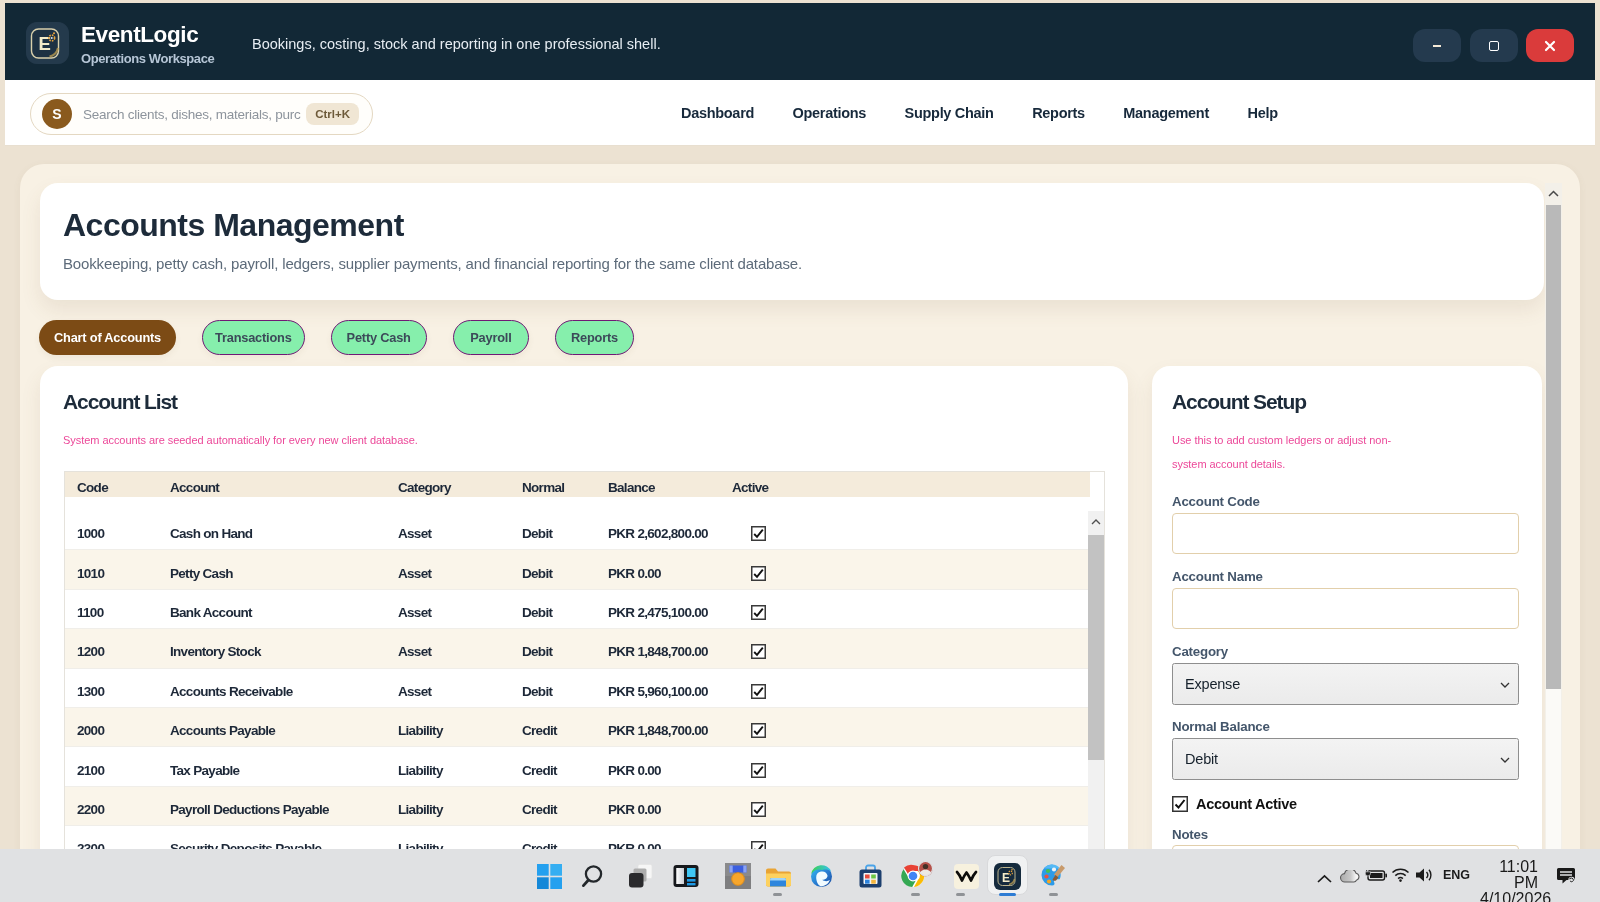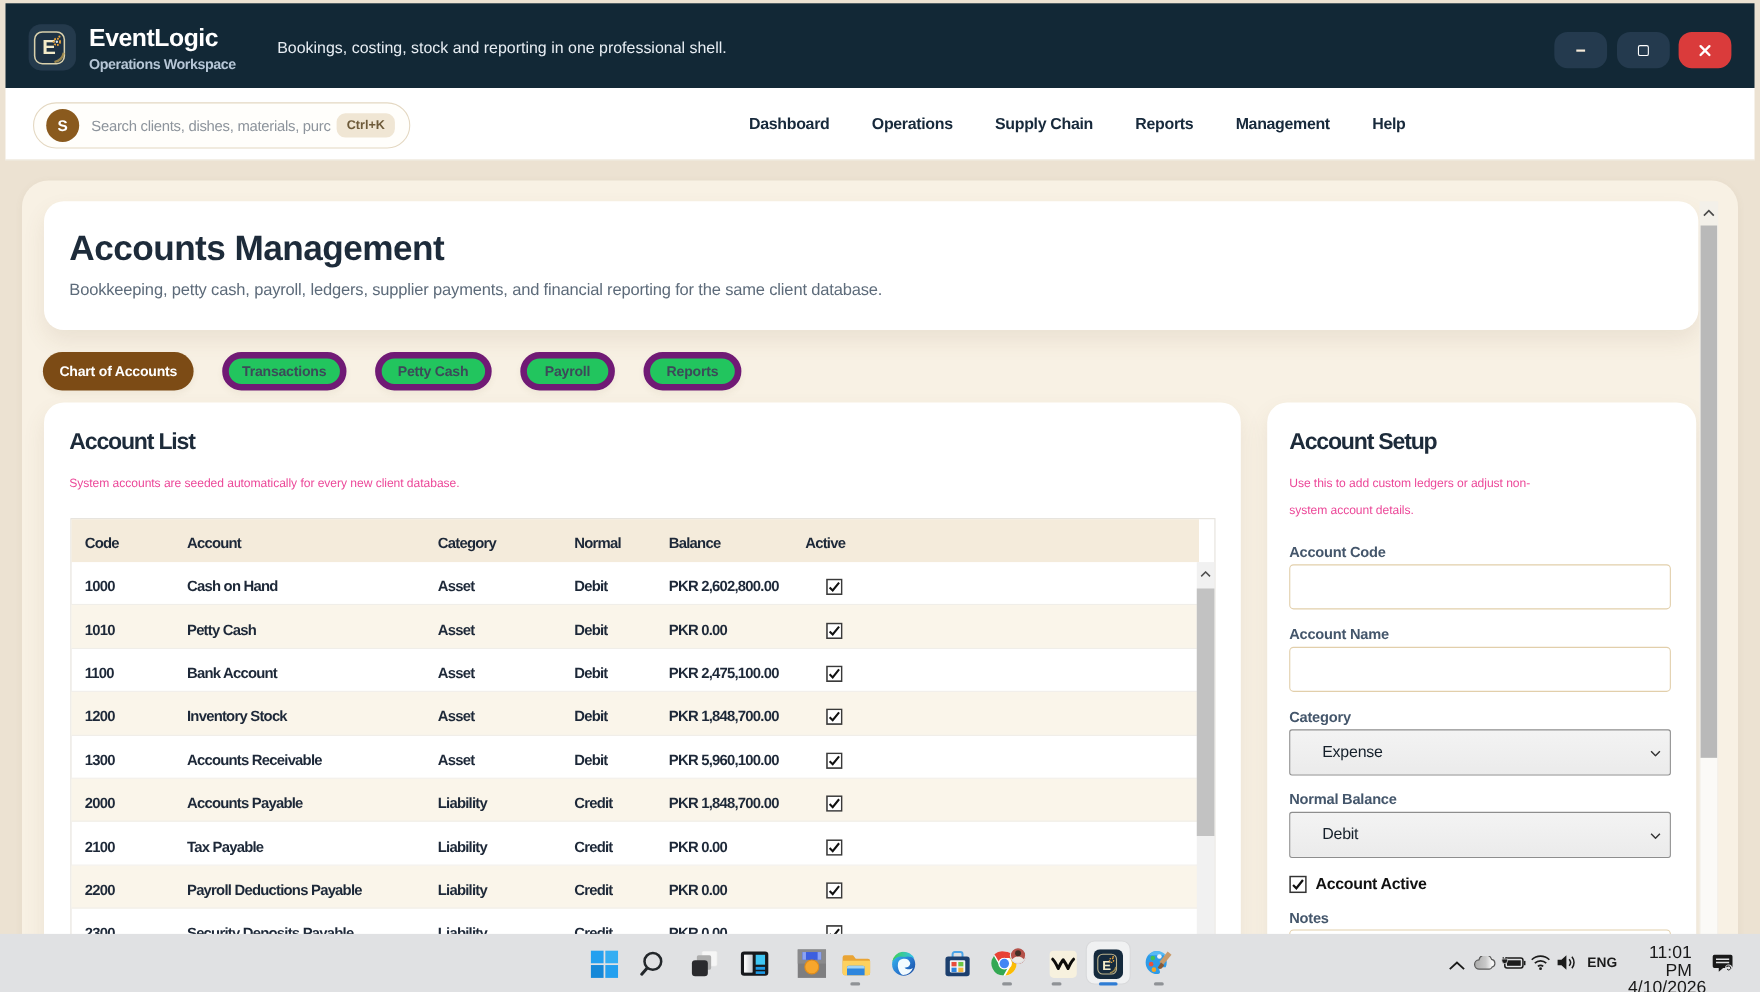"Transactions" .tab { background: #22c55e -> #86efac; border: 6px solid #701a75 -> 1px solid #701a75 }
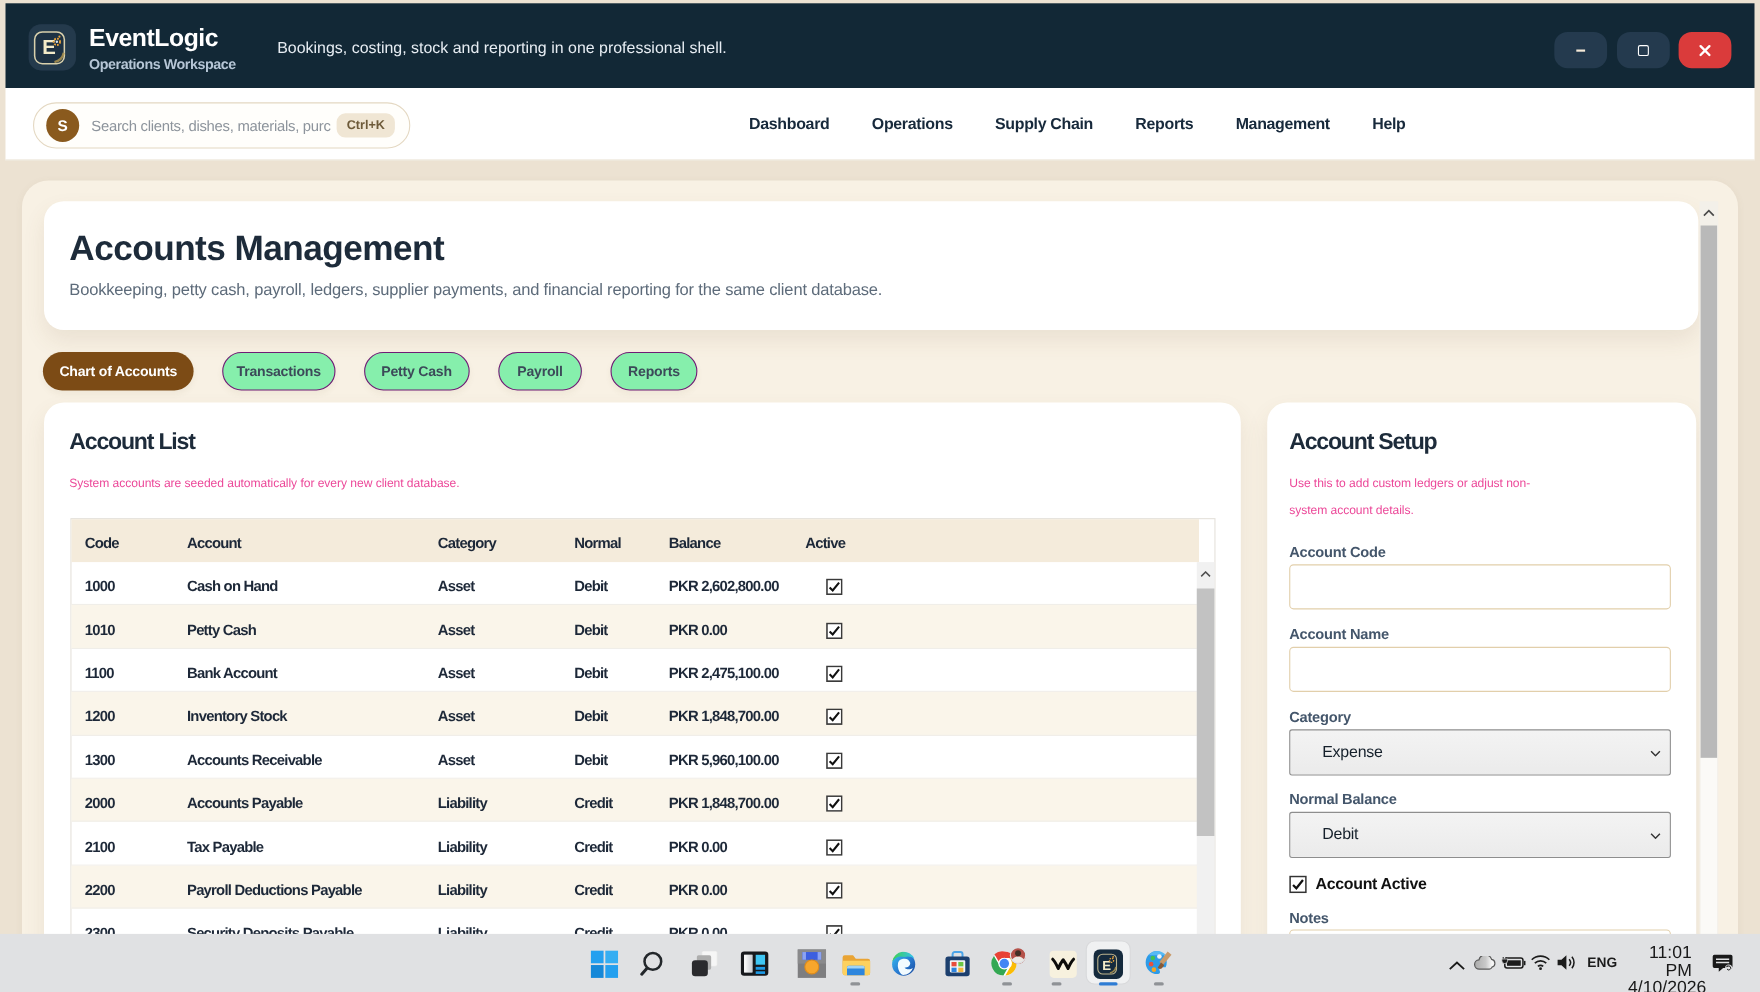"Code" #thead { height: 39px -> 25px }
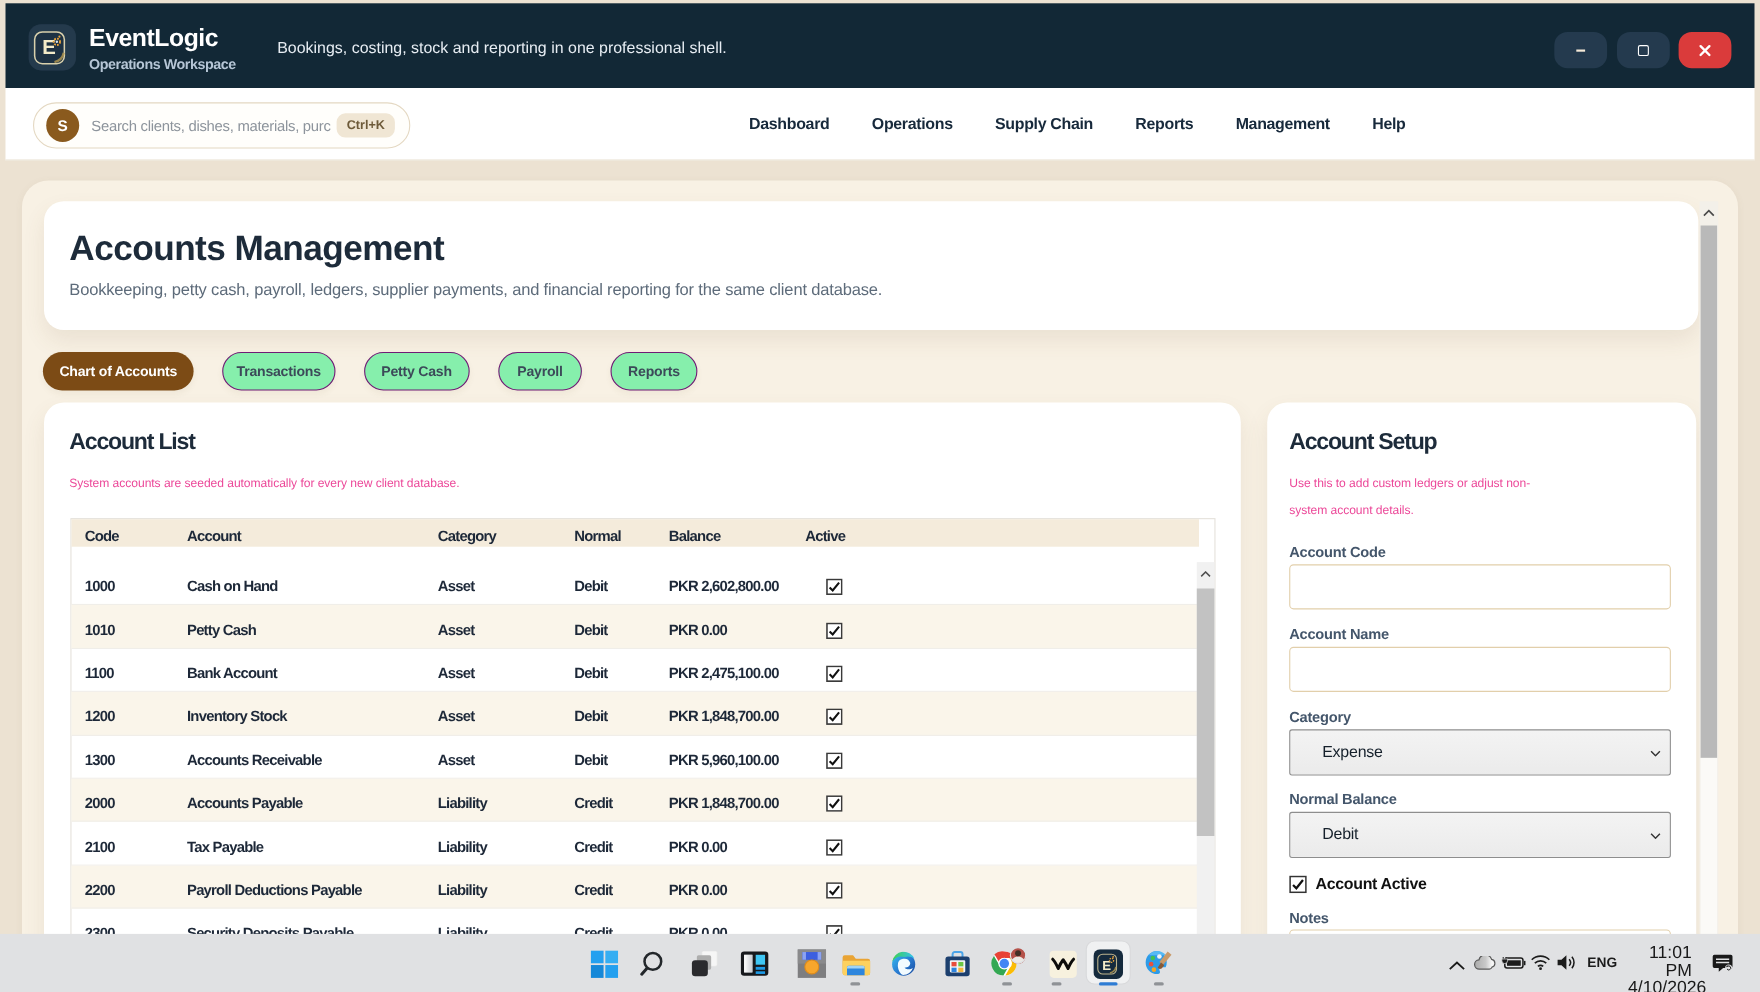"Expense" .fselect { padding-left: 29px -> 12px }
